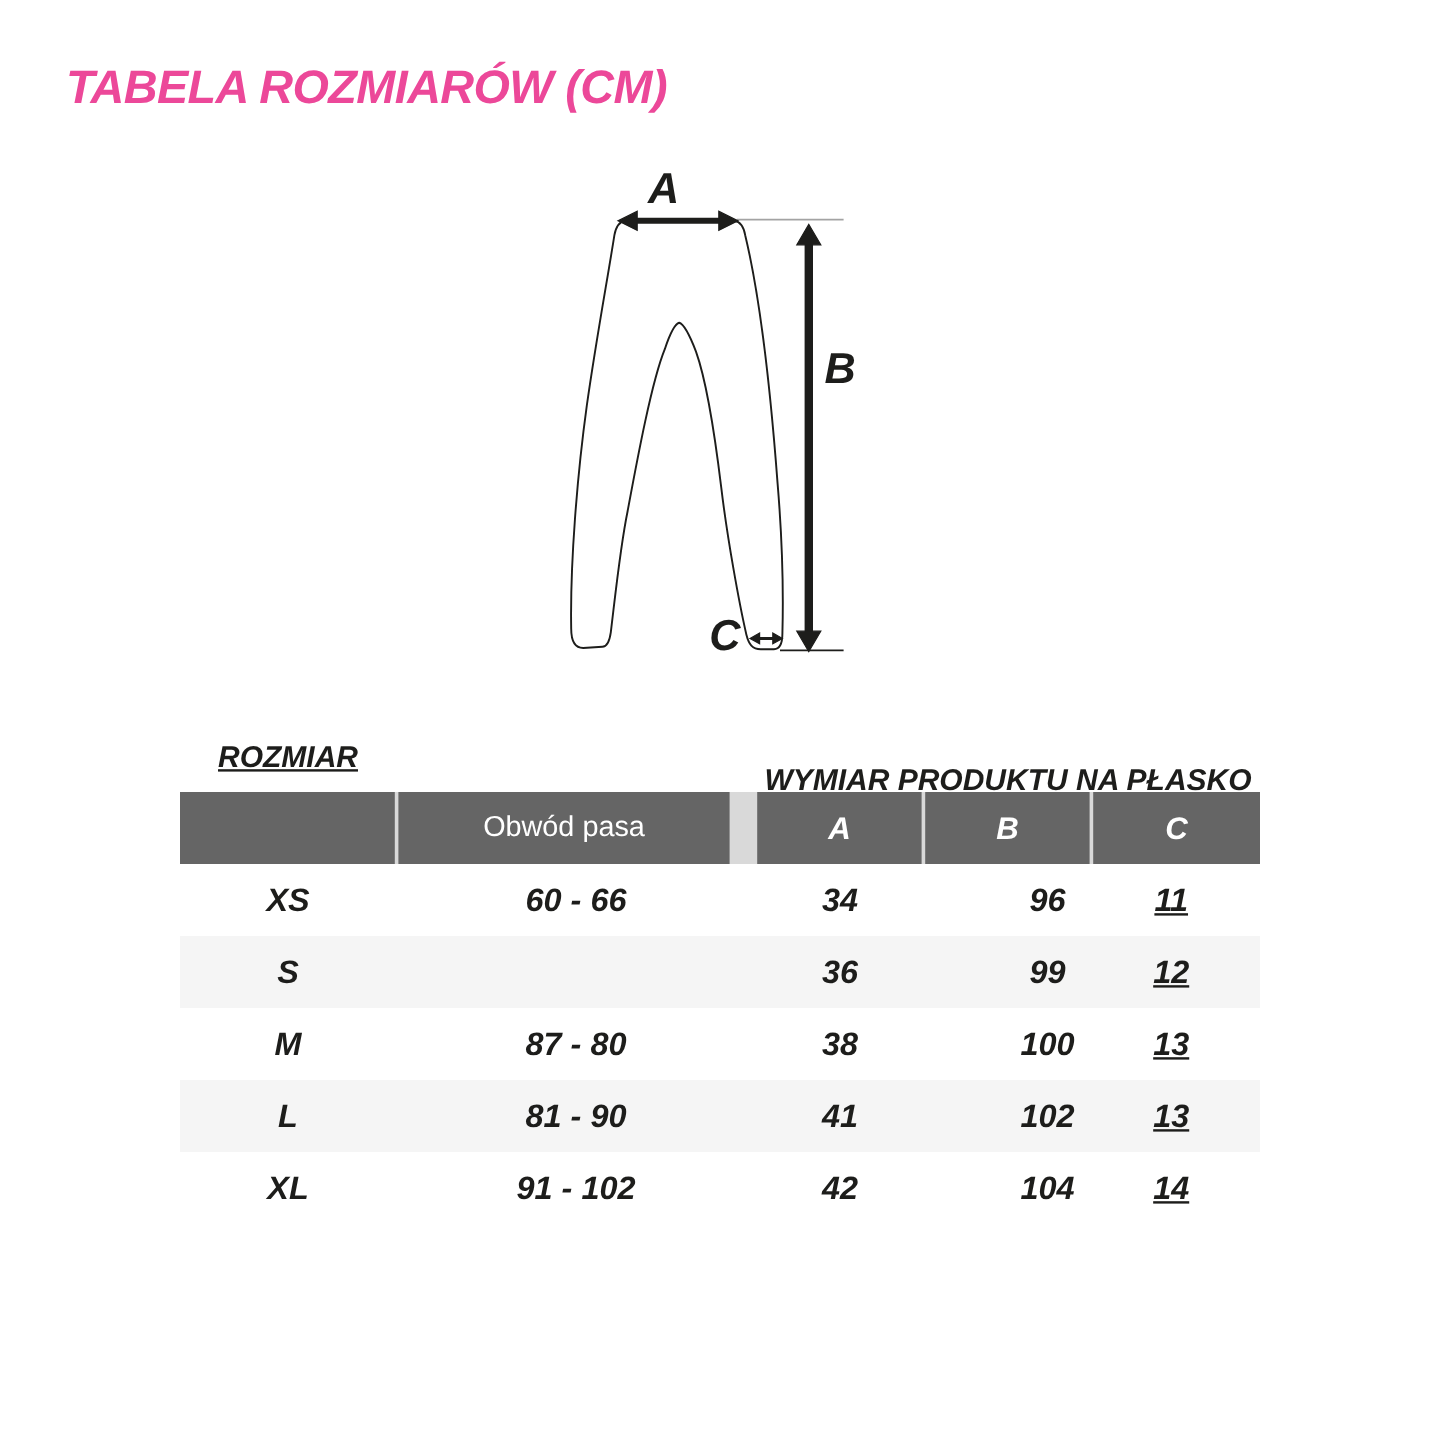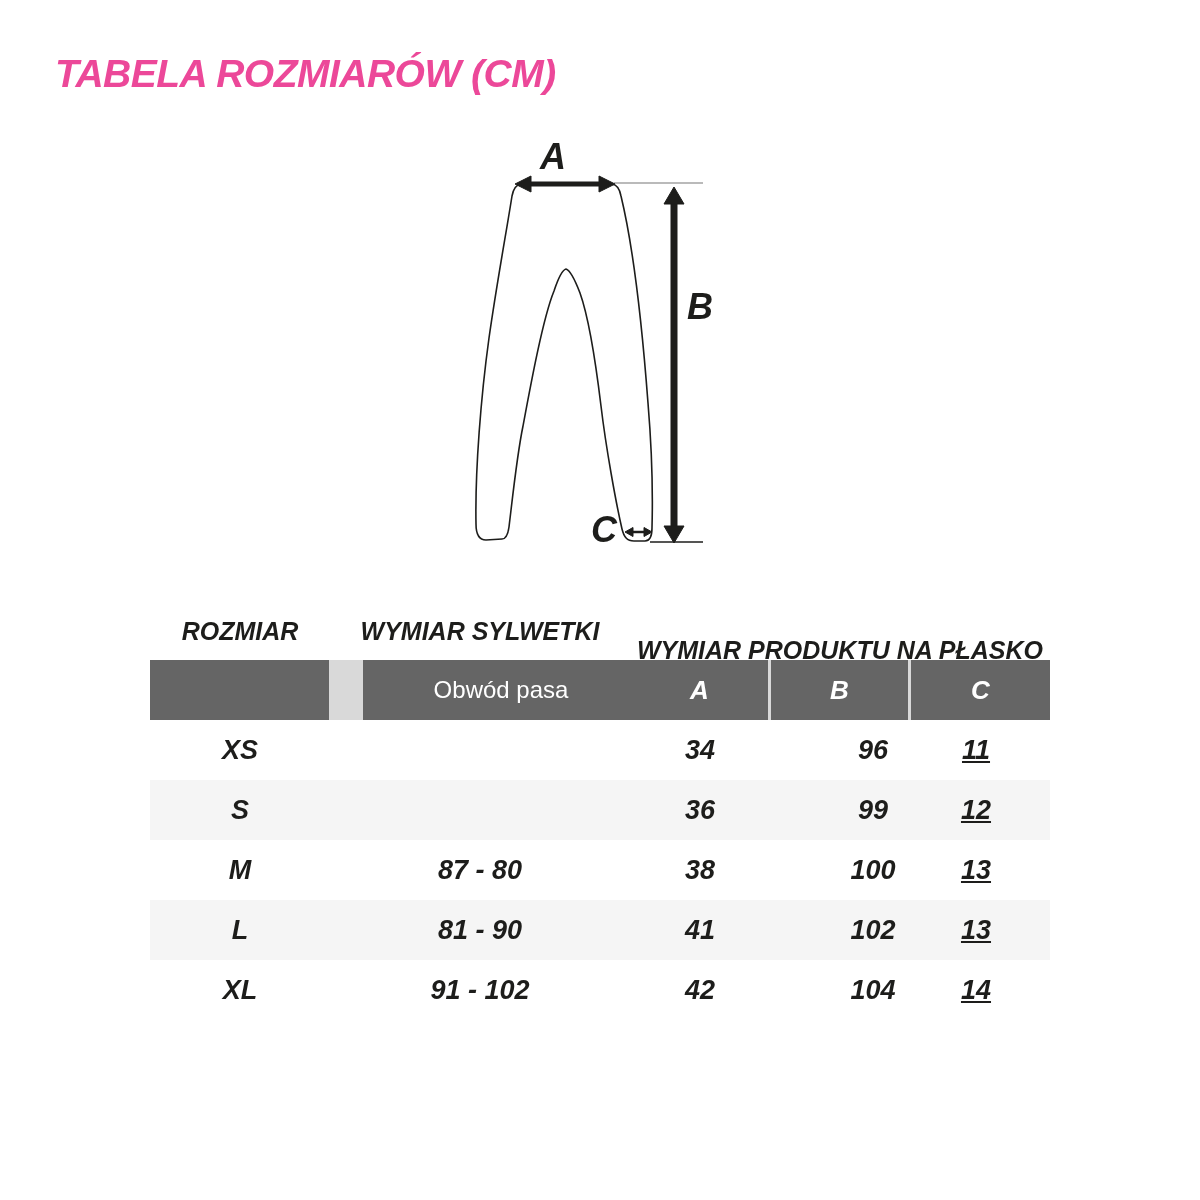"ROZMIAR" .gh1 { text-decoration: none -> underline }
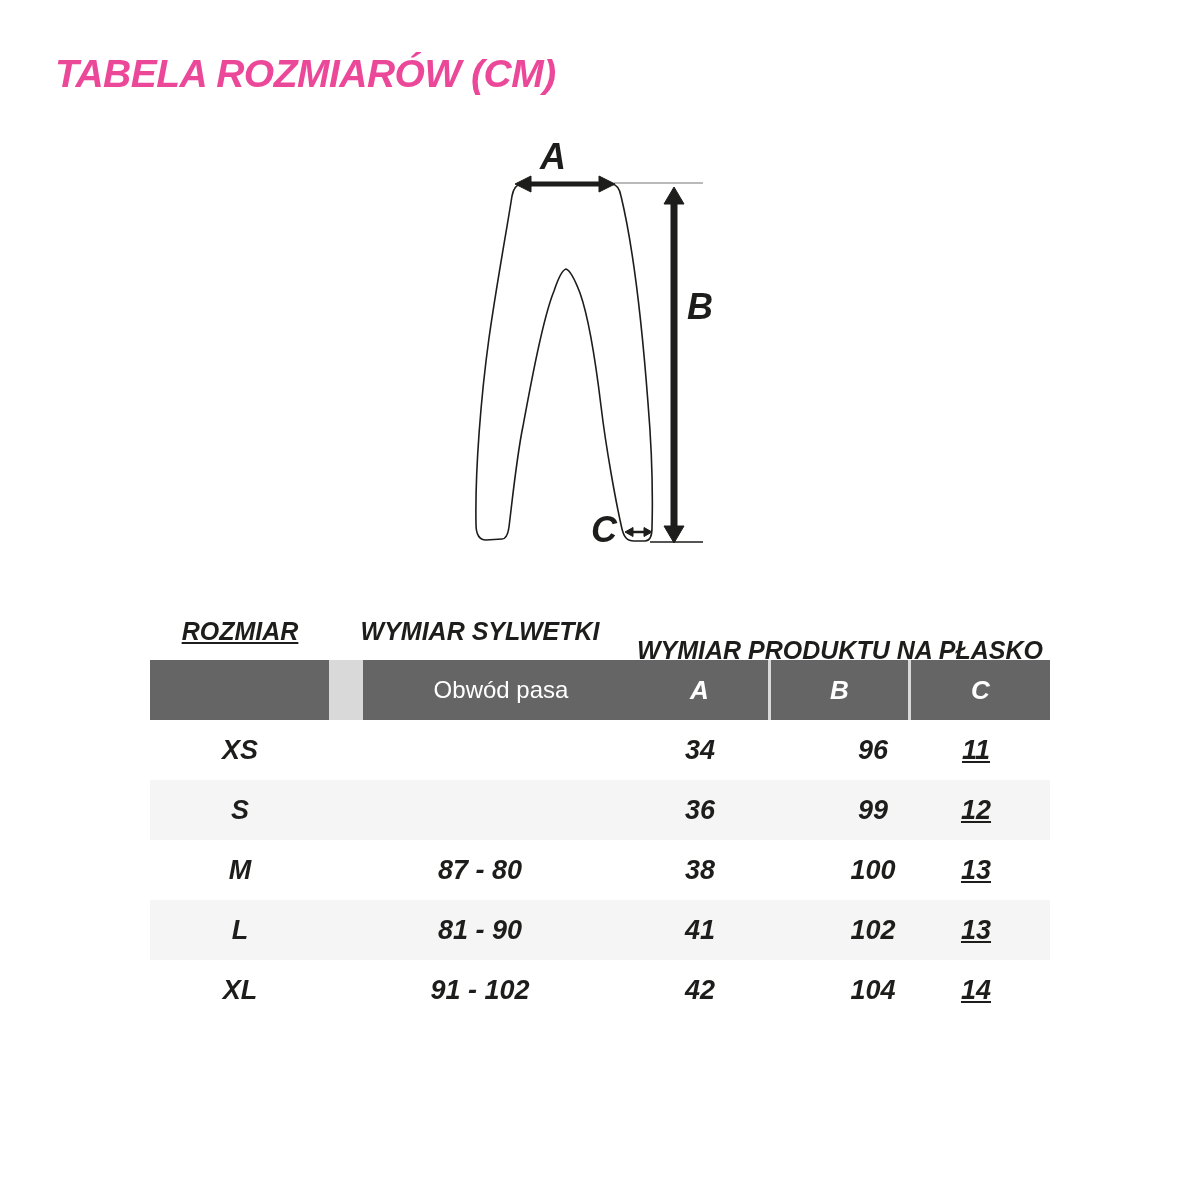"WYMIAR SYLWETKI" div.gh { html: <div>WYMIAR SYLWETKI</div> -> none }
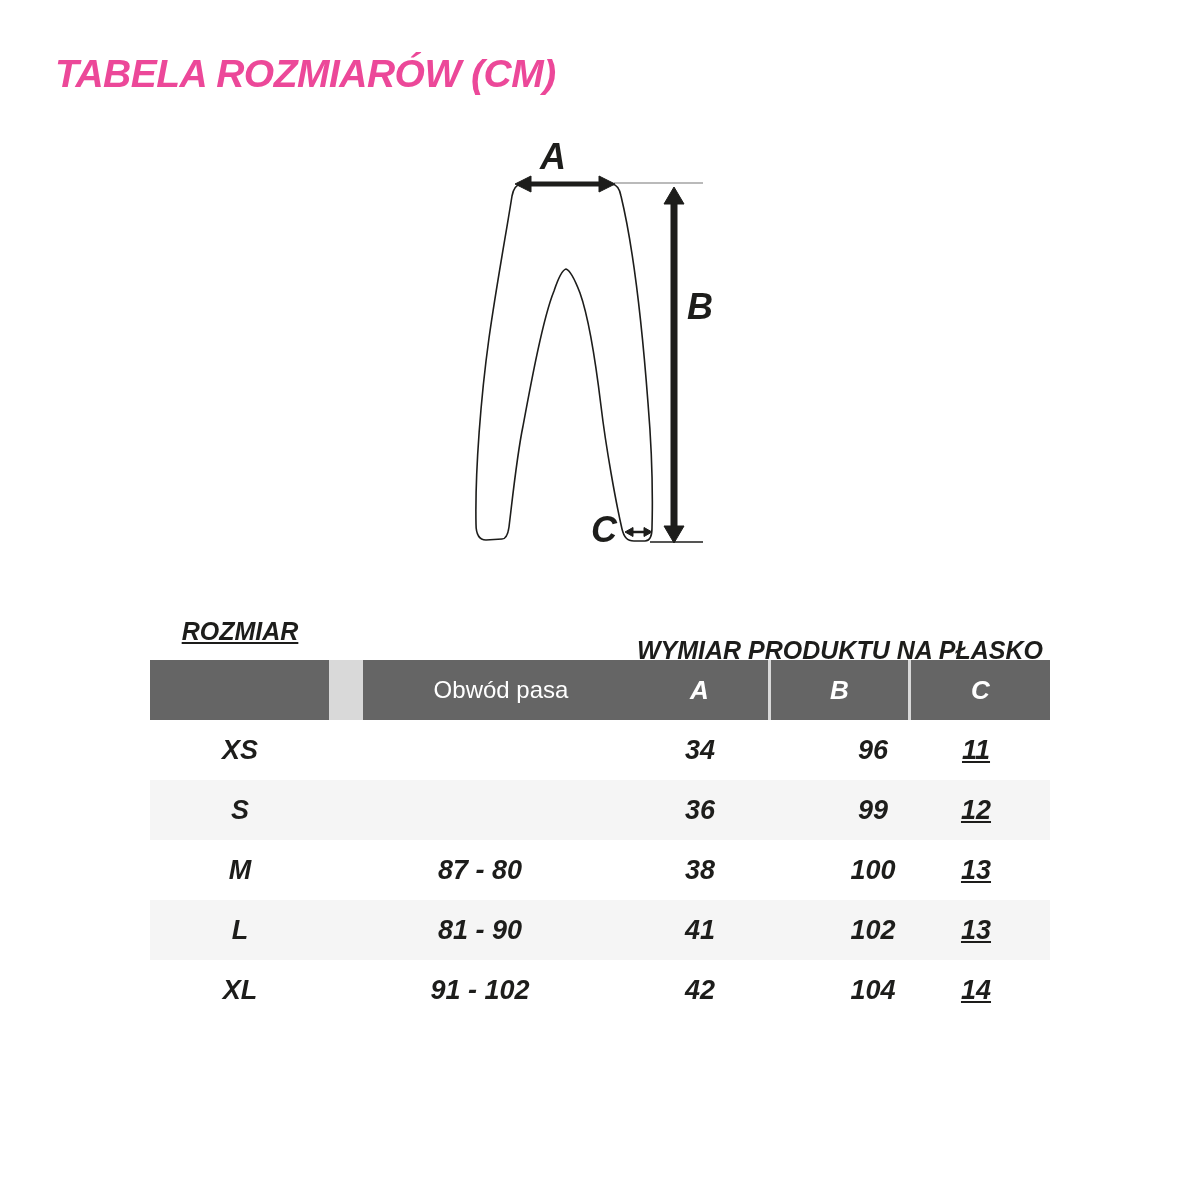"Obwód pasa" .thead .c2 { margin-left: 31px -> none }
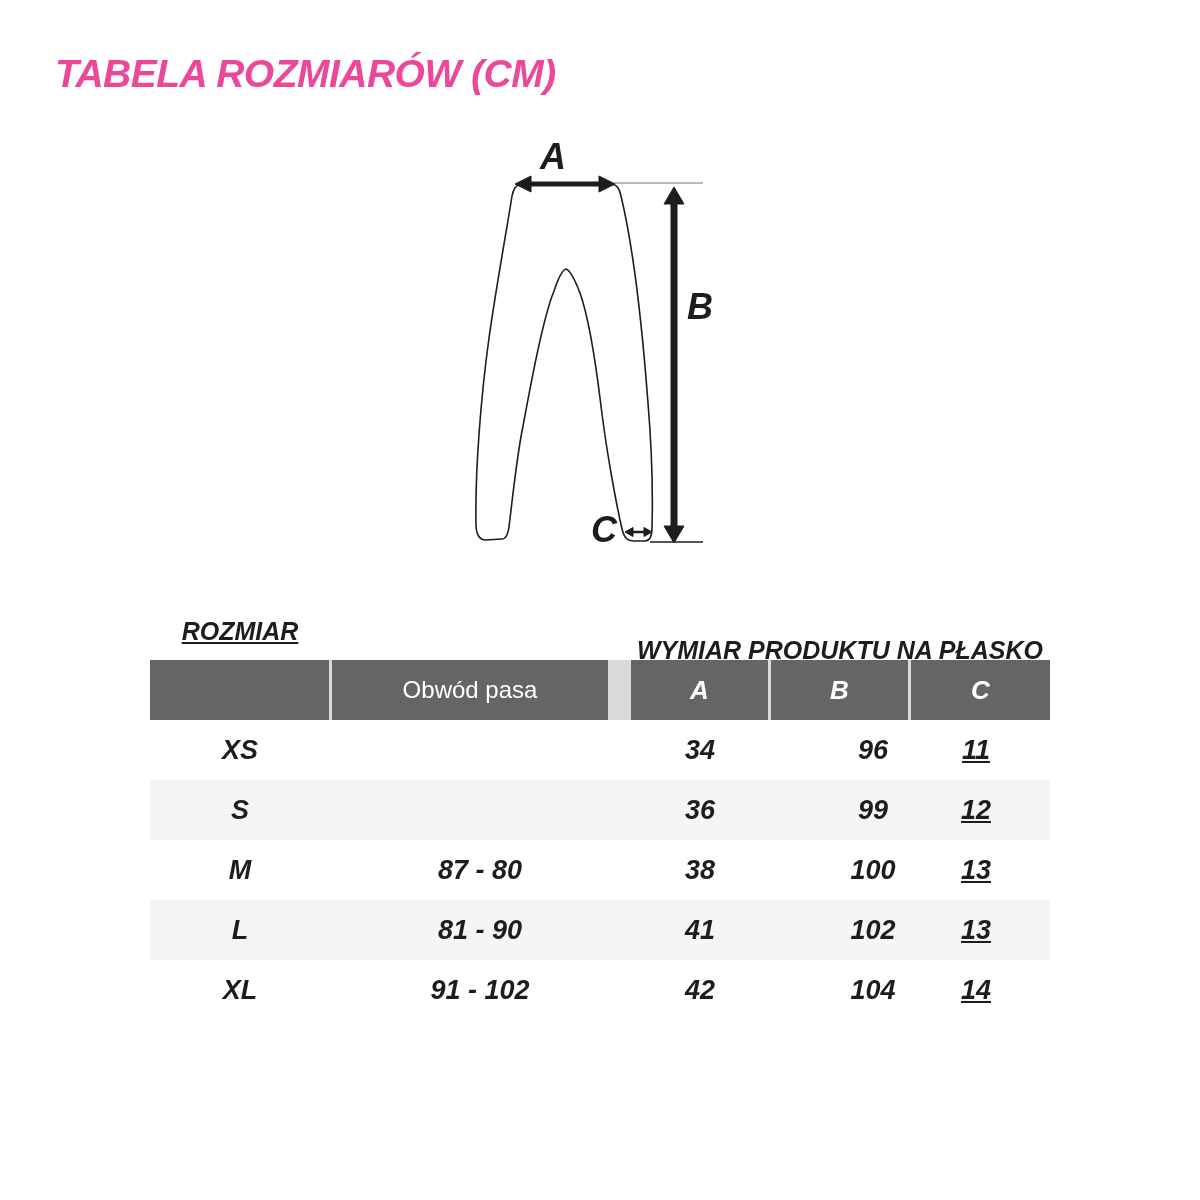"60 - 66" div.cell { html: none -> <div>60 - 66</div> }
